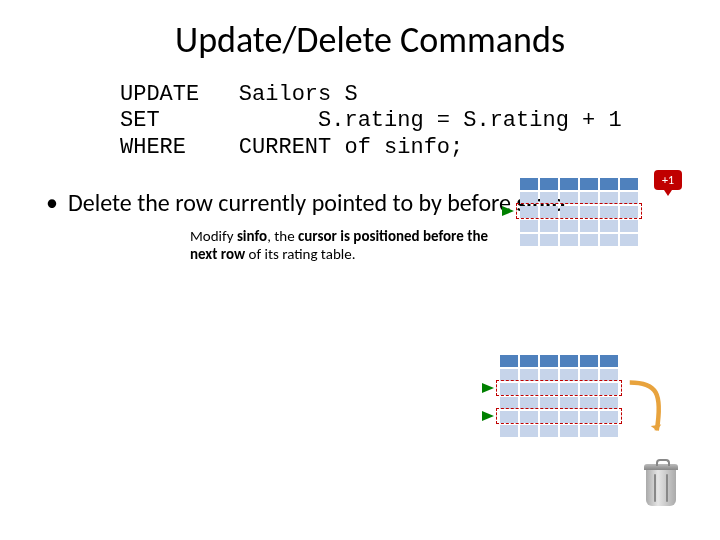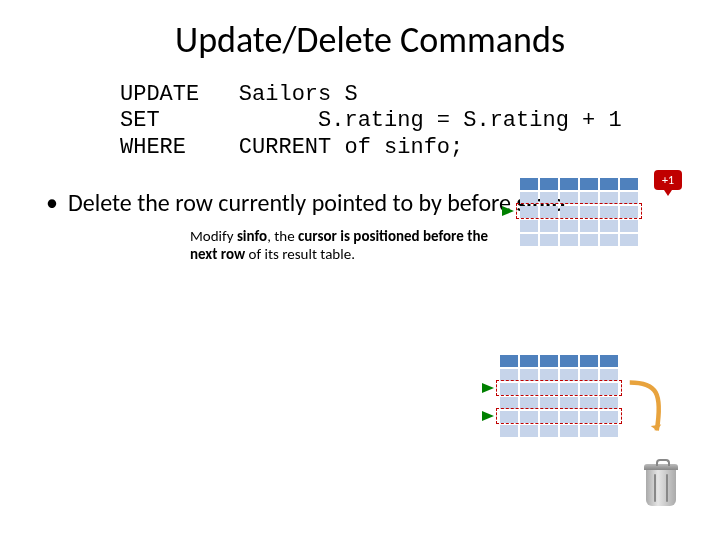"of its result table." span { text: result -> rating }
